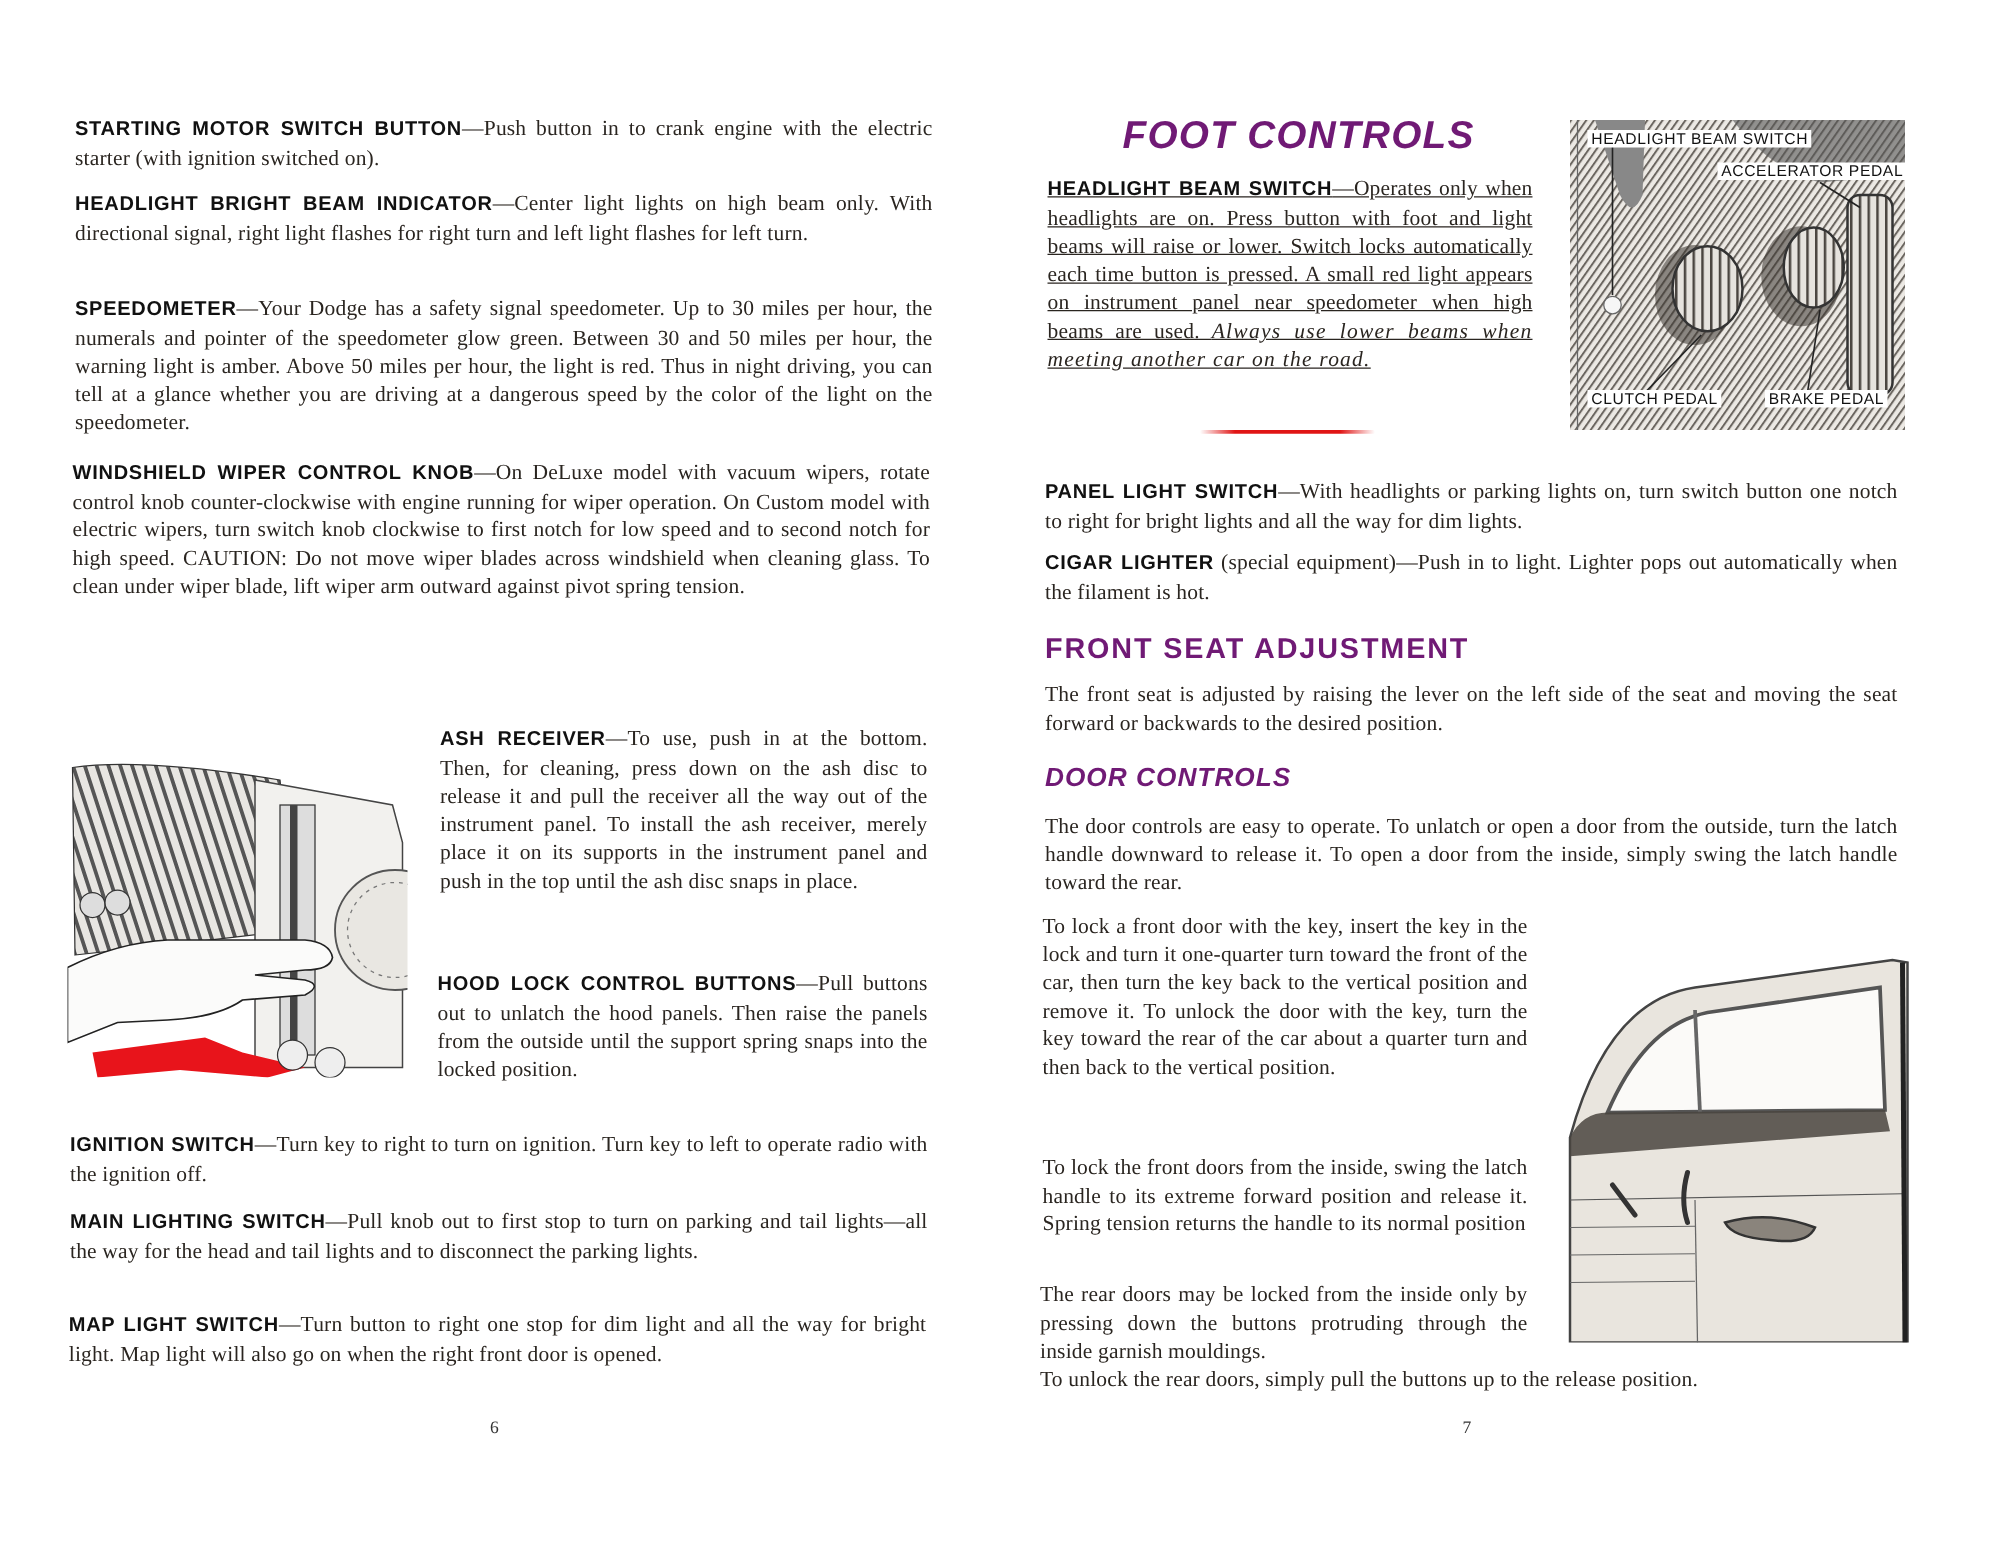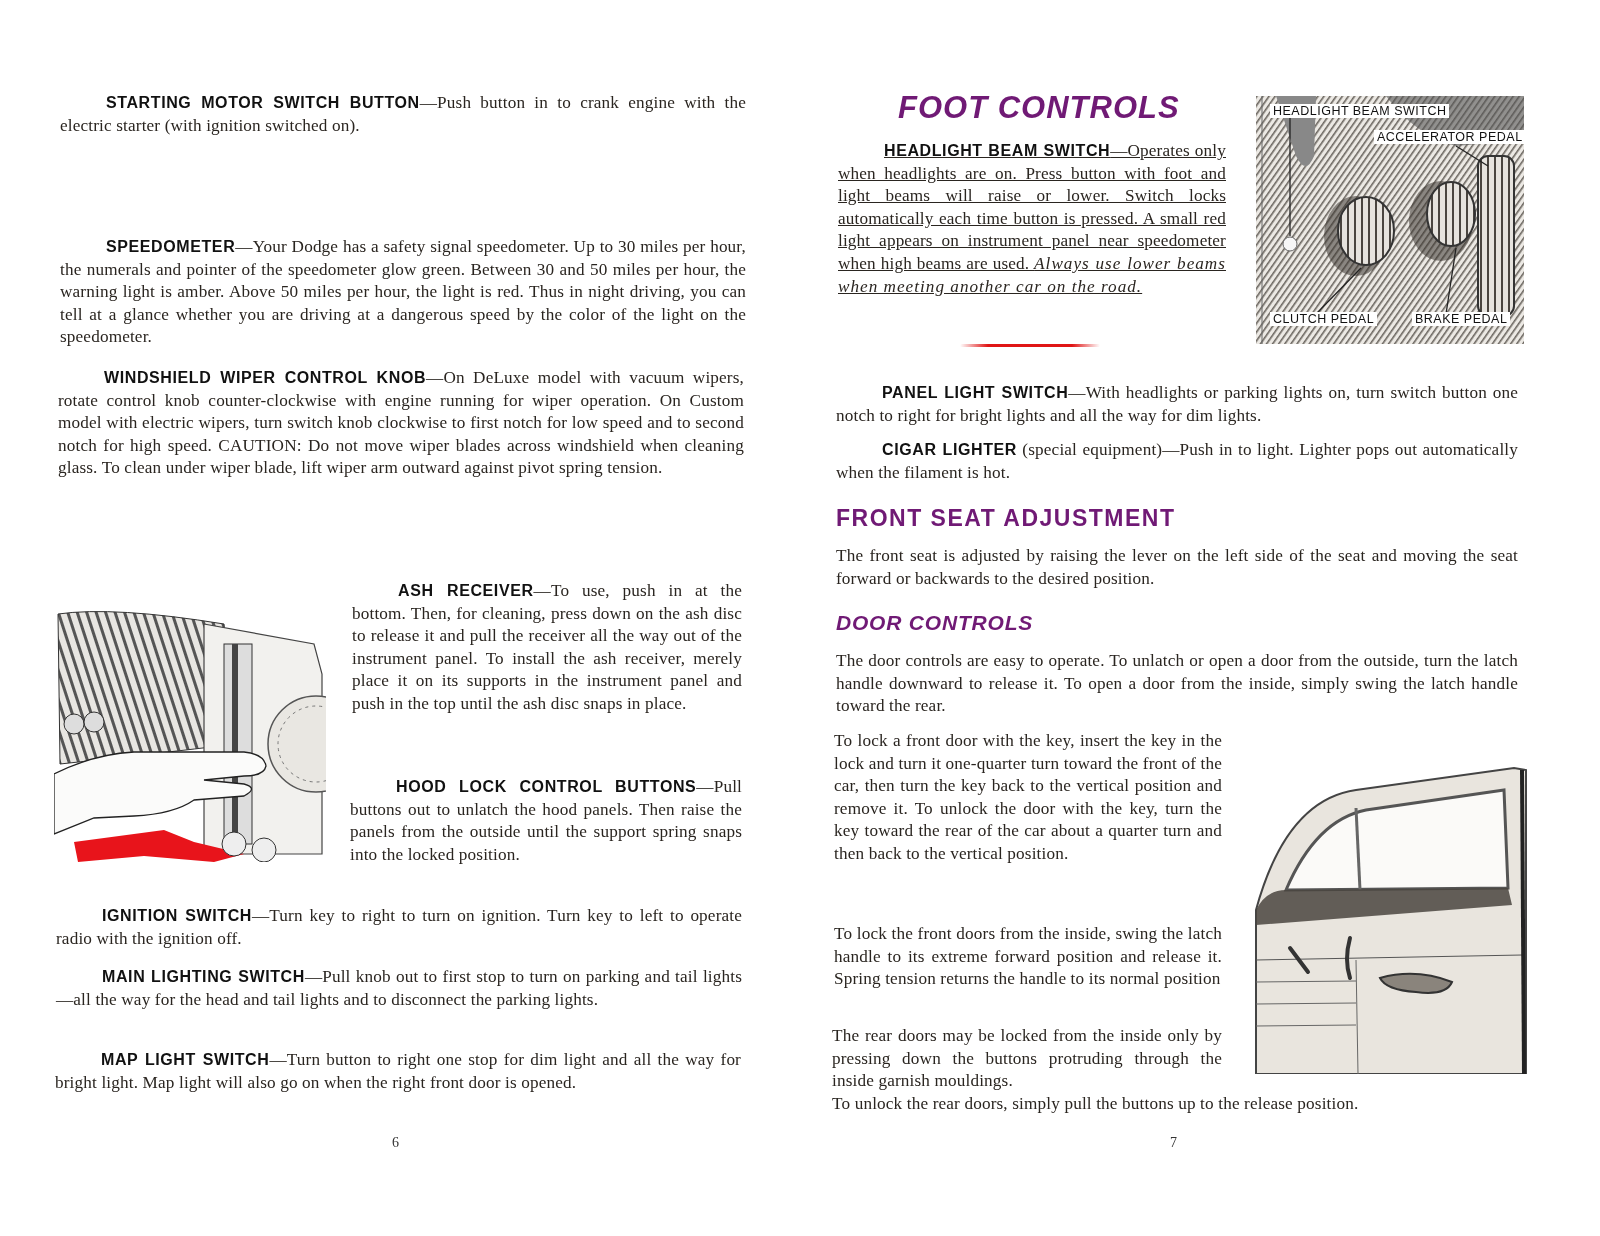"STARTING MOTOR SWITCH BUTTON" .para .head { margin-left: 46px -> none }
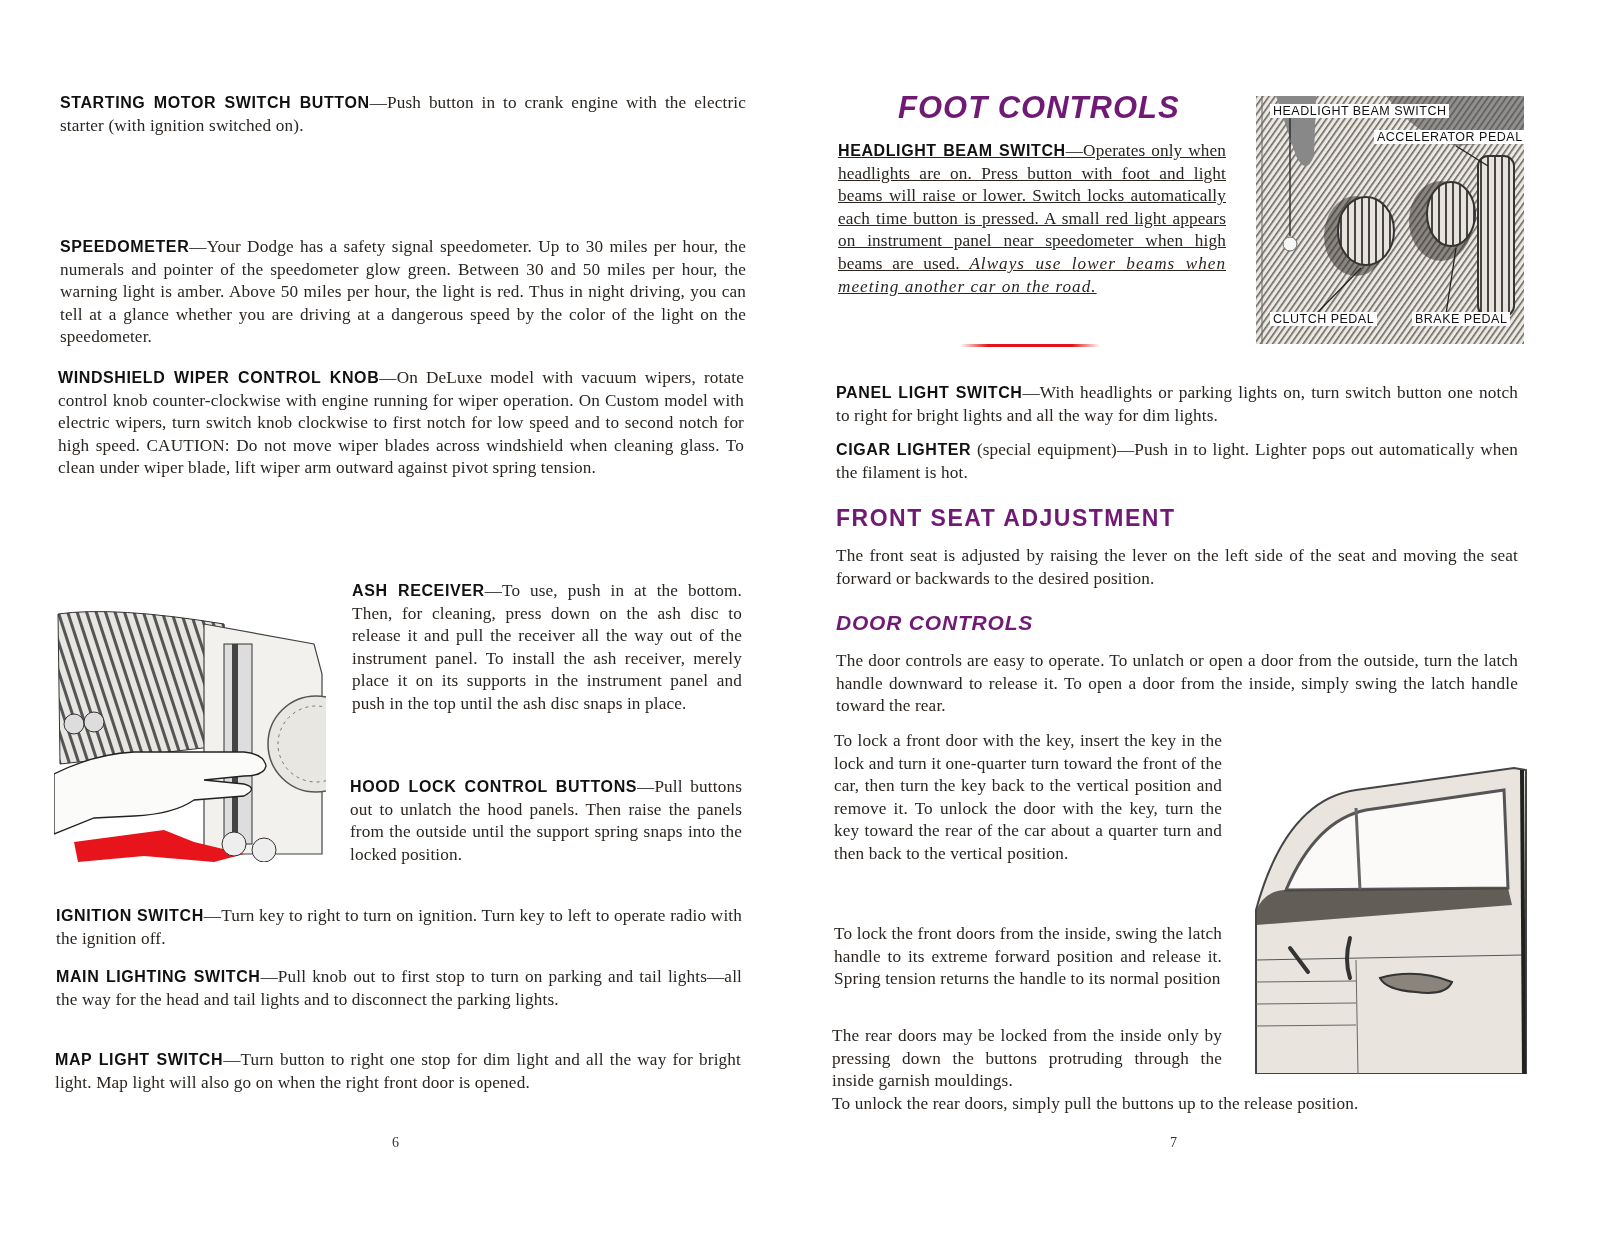"HEADLIGHT BRIGHT BEAM INDICATOR—Center" div.para { html: none -> <div> <span>HEADLIGHT BRIGHT BEAM INDICATOR</span><span>—Center light lights on high beam only. With directional signal, right light flashes for right turn and left light flashes for left turn.</span> </div> }
